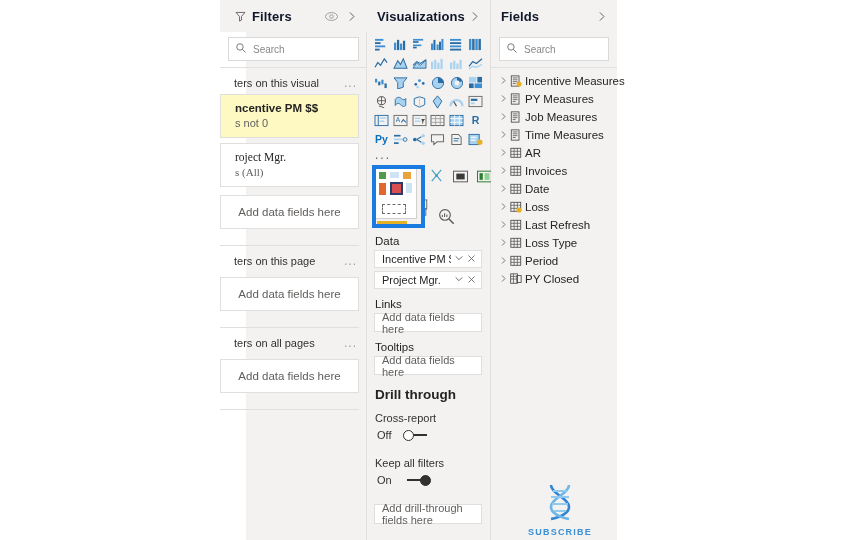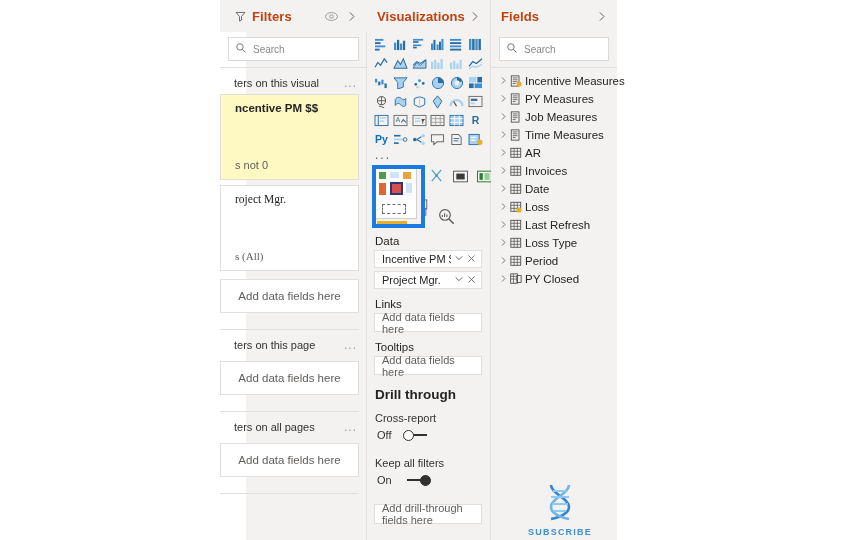"Filters" .panel-title { color: #c2410c -> #0f172a }
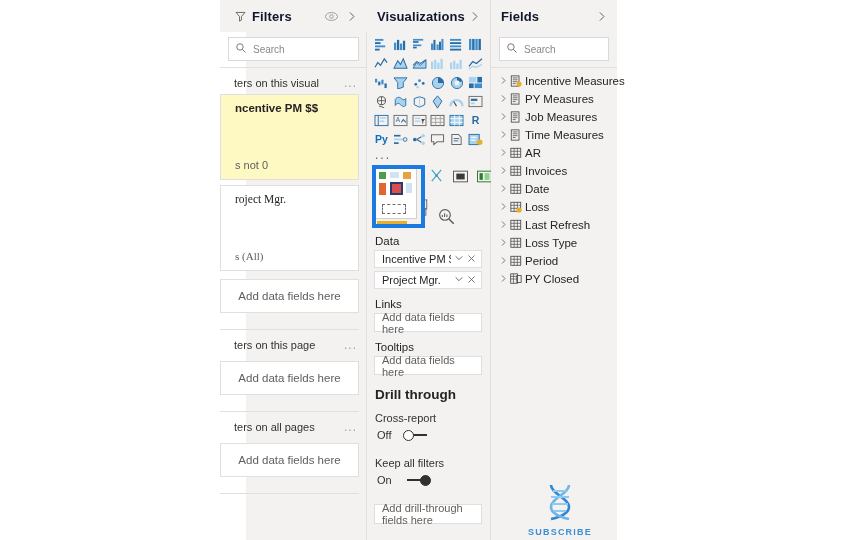"s not 0" .f-card .t2 { margin-top: 42px -> none }
